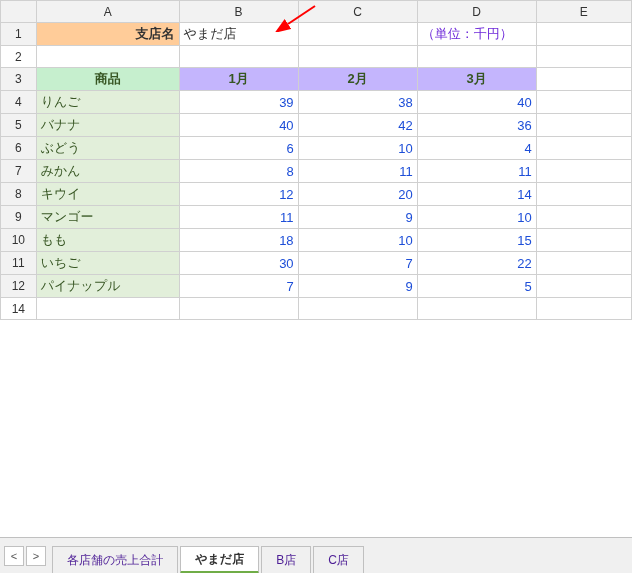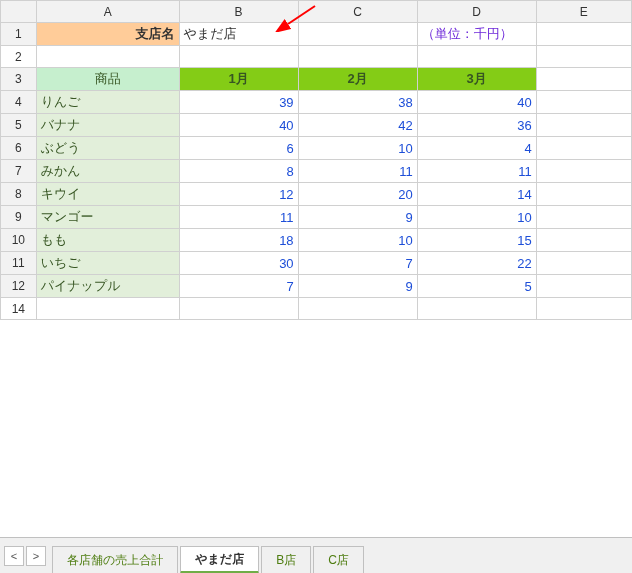"商品" .cell-header-product { font-weight: normal -> bold }
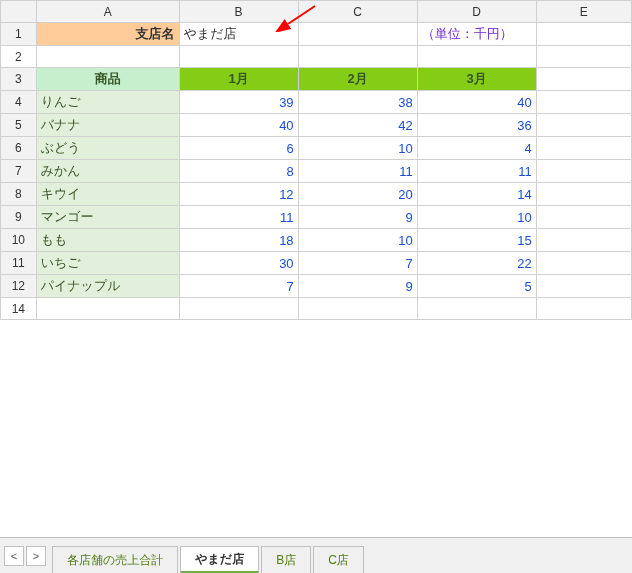"1月" .cell-header-month { background: #84cc16 -> #c4b5fd }
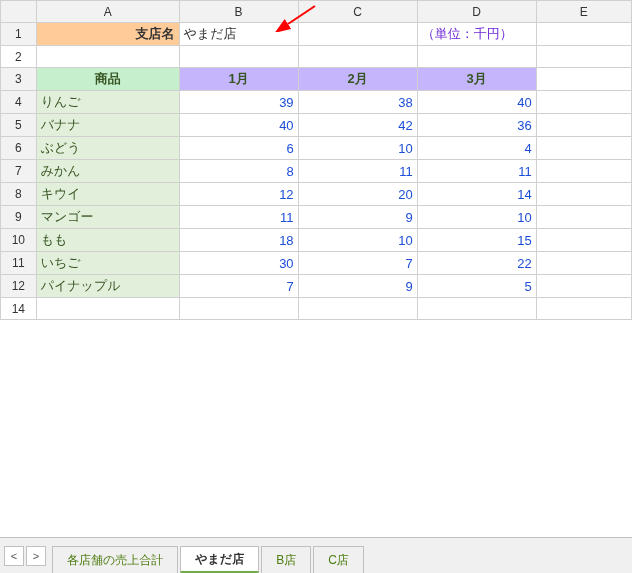"各店舗の売上合計" .tab-item { color: #4d7c0f -> #4c1d95 }
